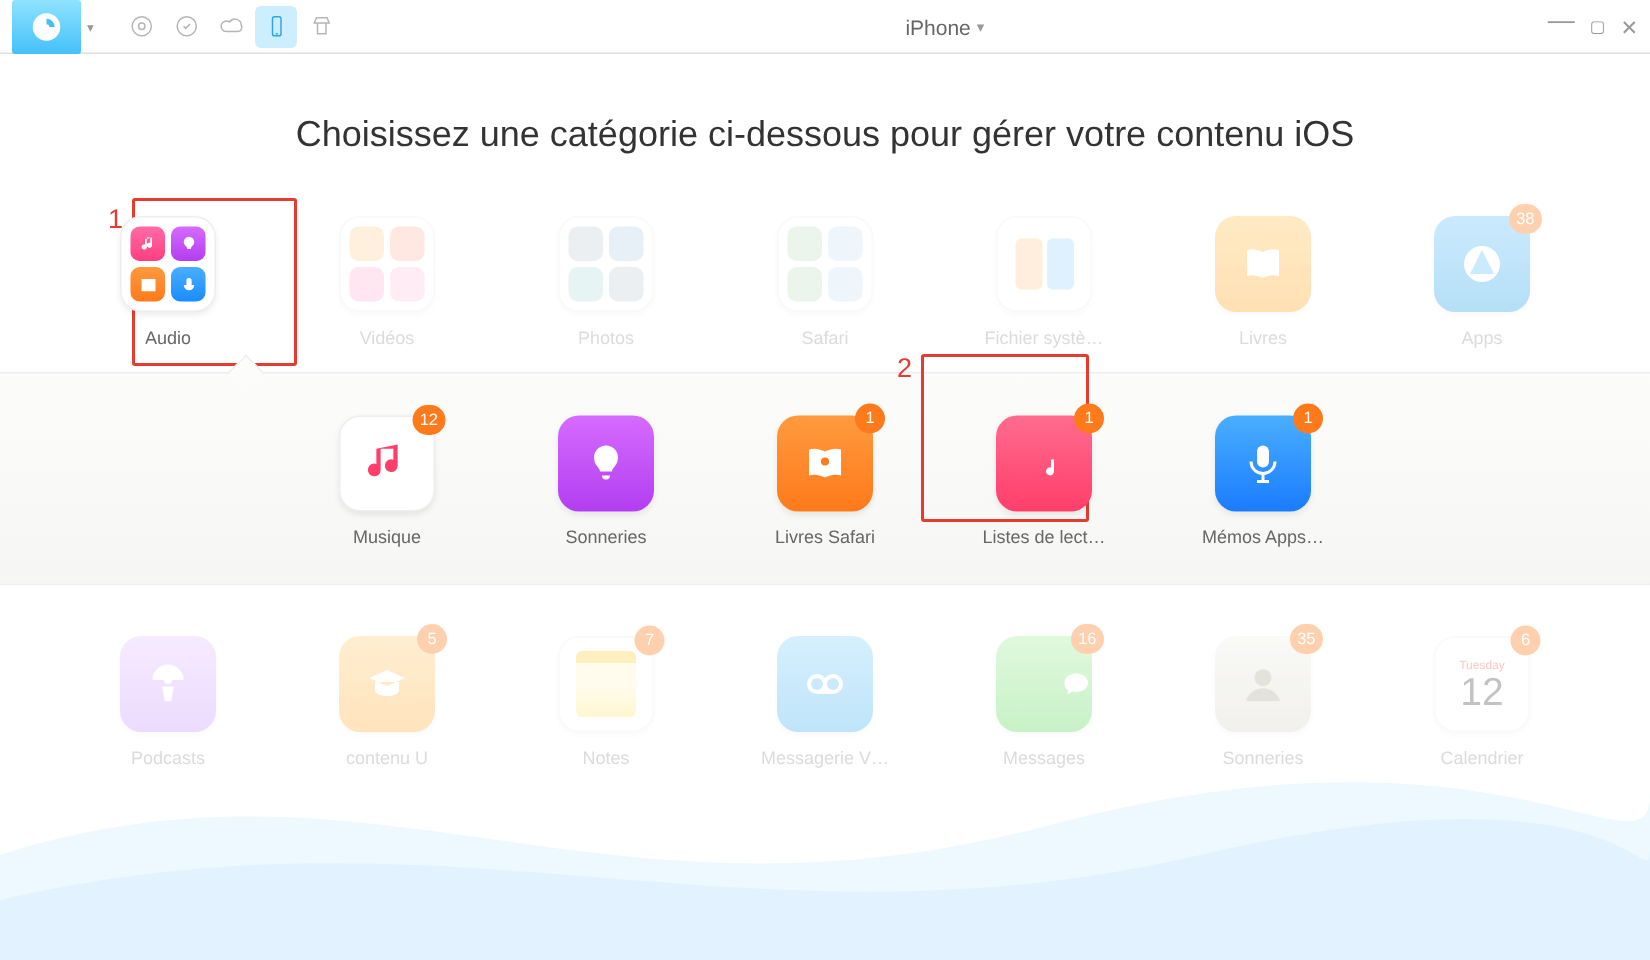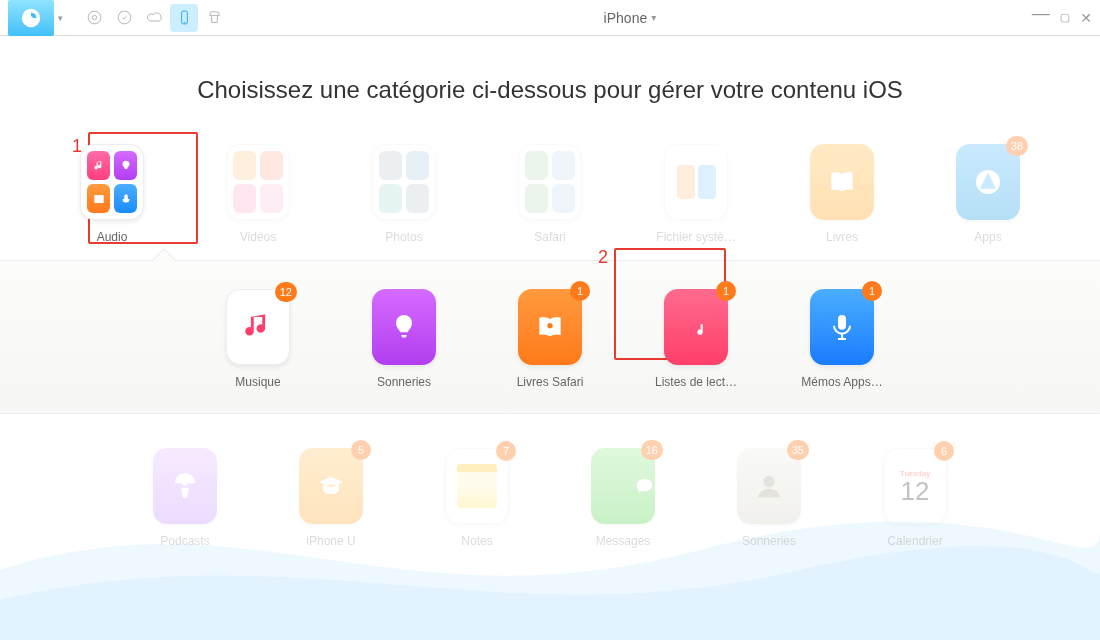"38" .tile { height: 76px -> 64px }
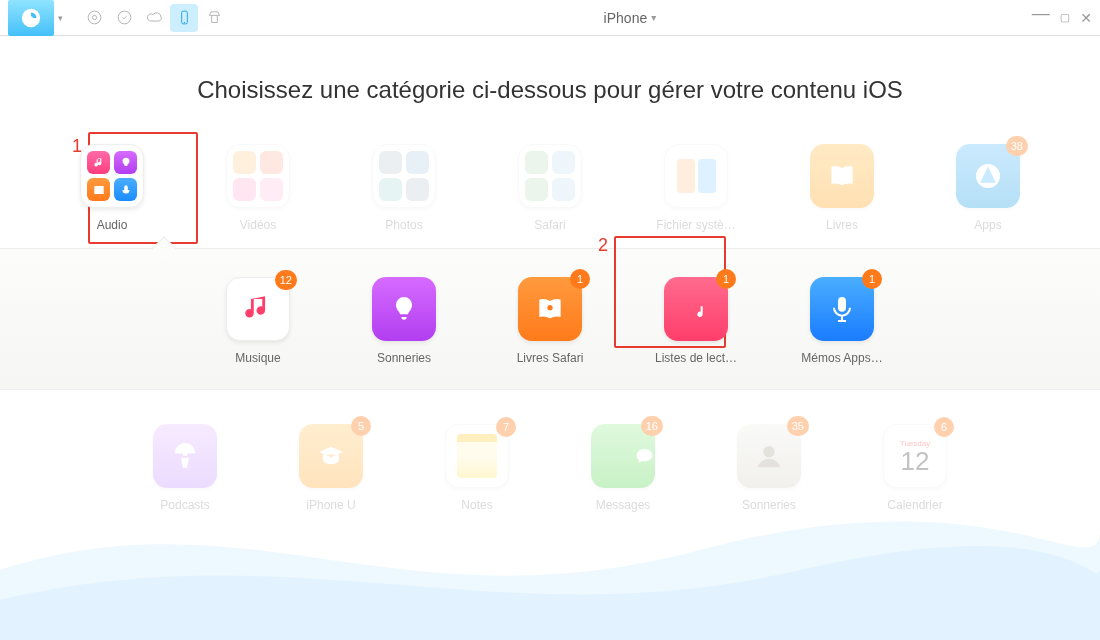"iPhone U" div.label { text: iPhone -> contenu }
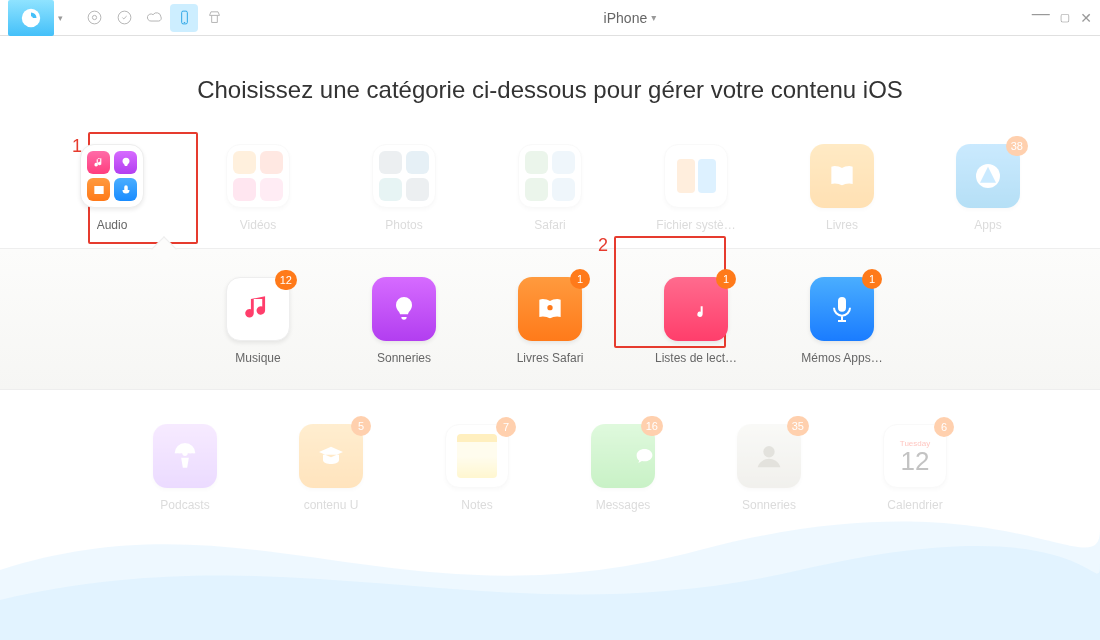"Messagerie V…" div.cell { html: none -> <div> <div> <svg> <circle></circle> <circle></circle> <line></line> </svg> </div> <div>Messagerie V…</div> </div> }
